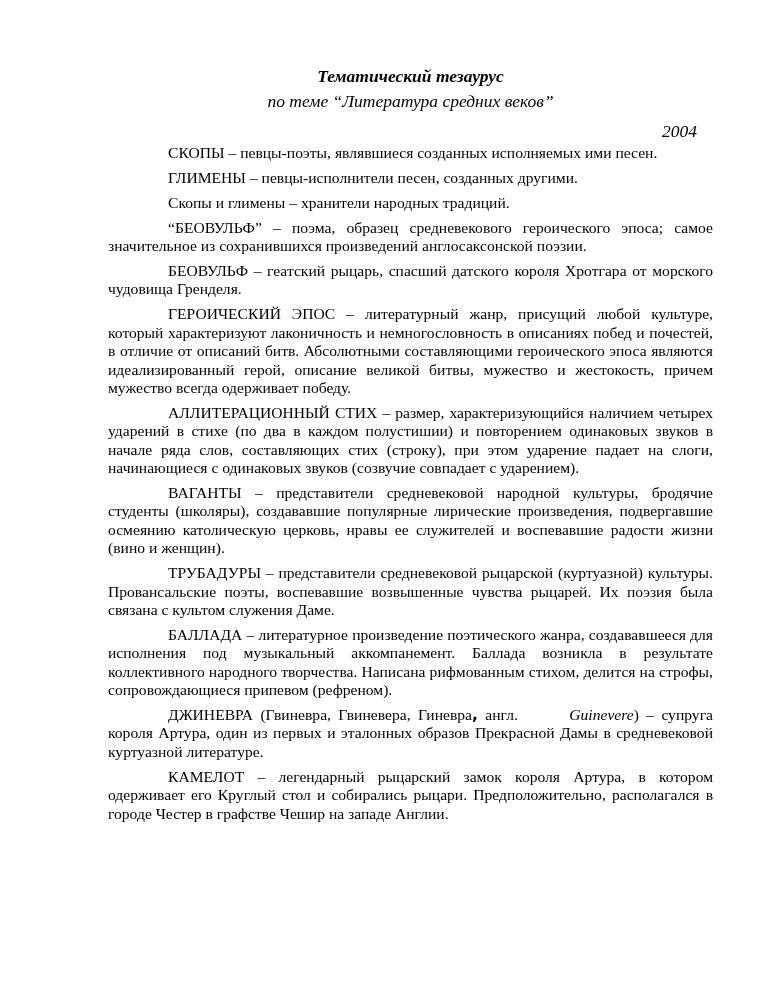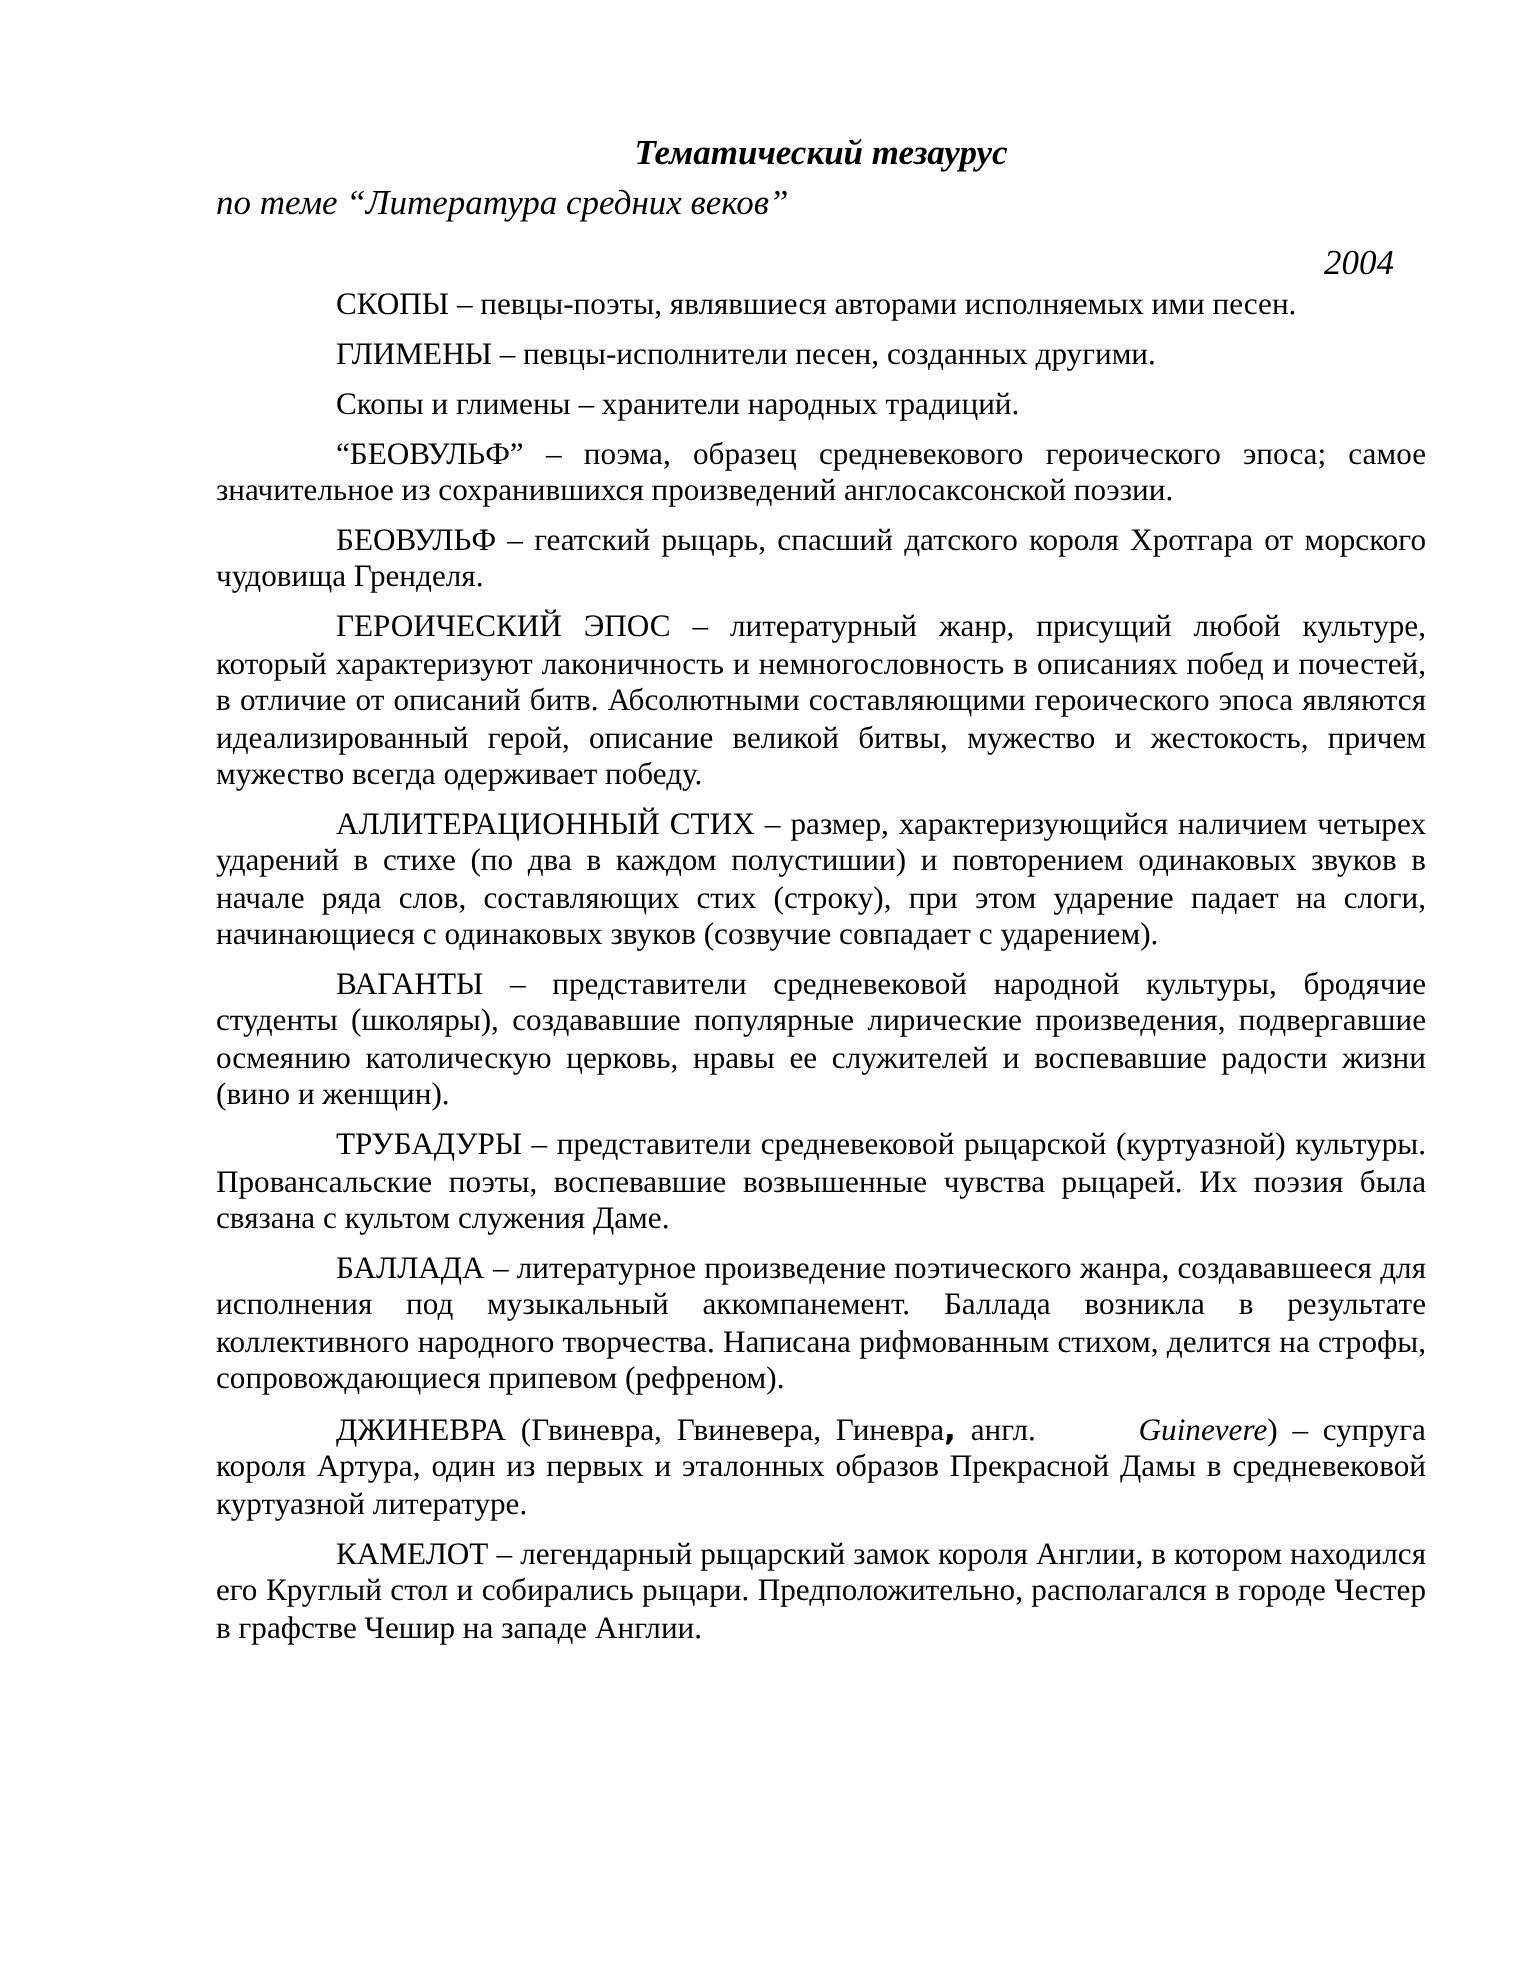"по теме “Литература средних веков”" .subtitle { text-align: left -> center }
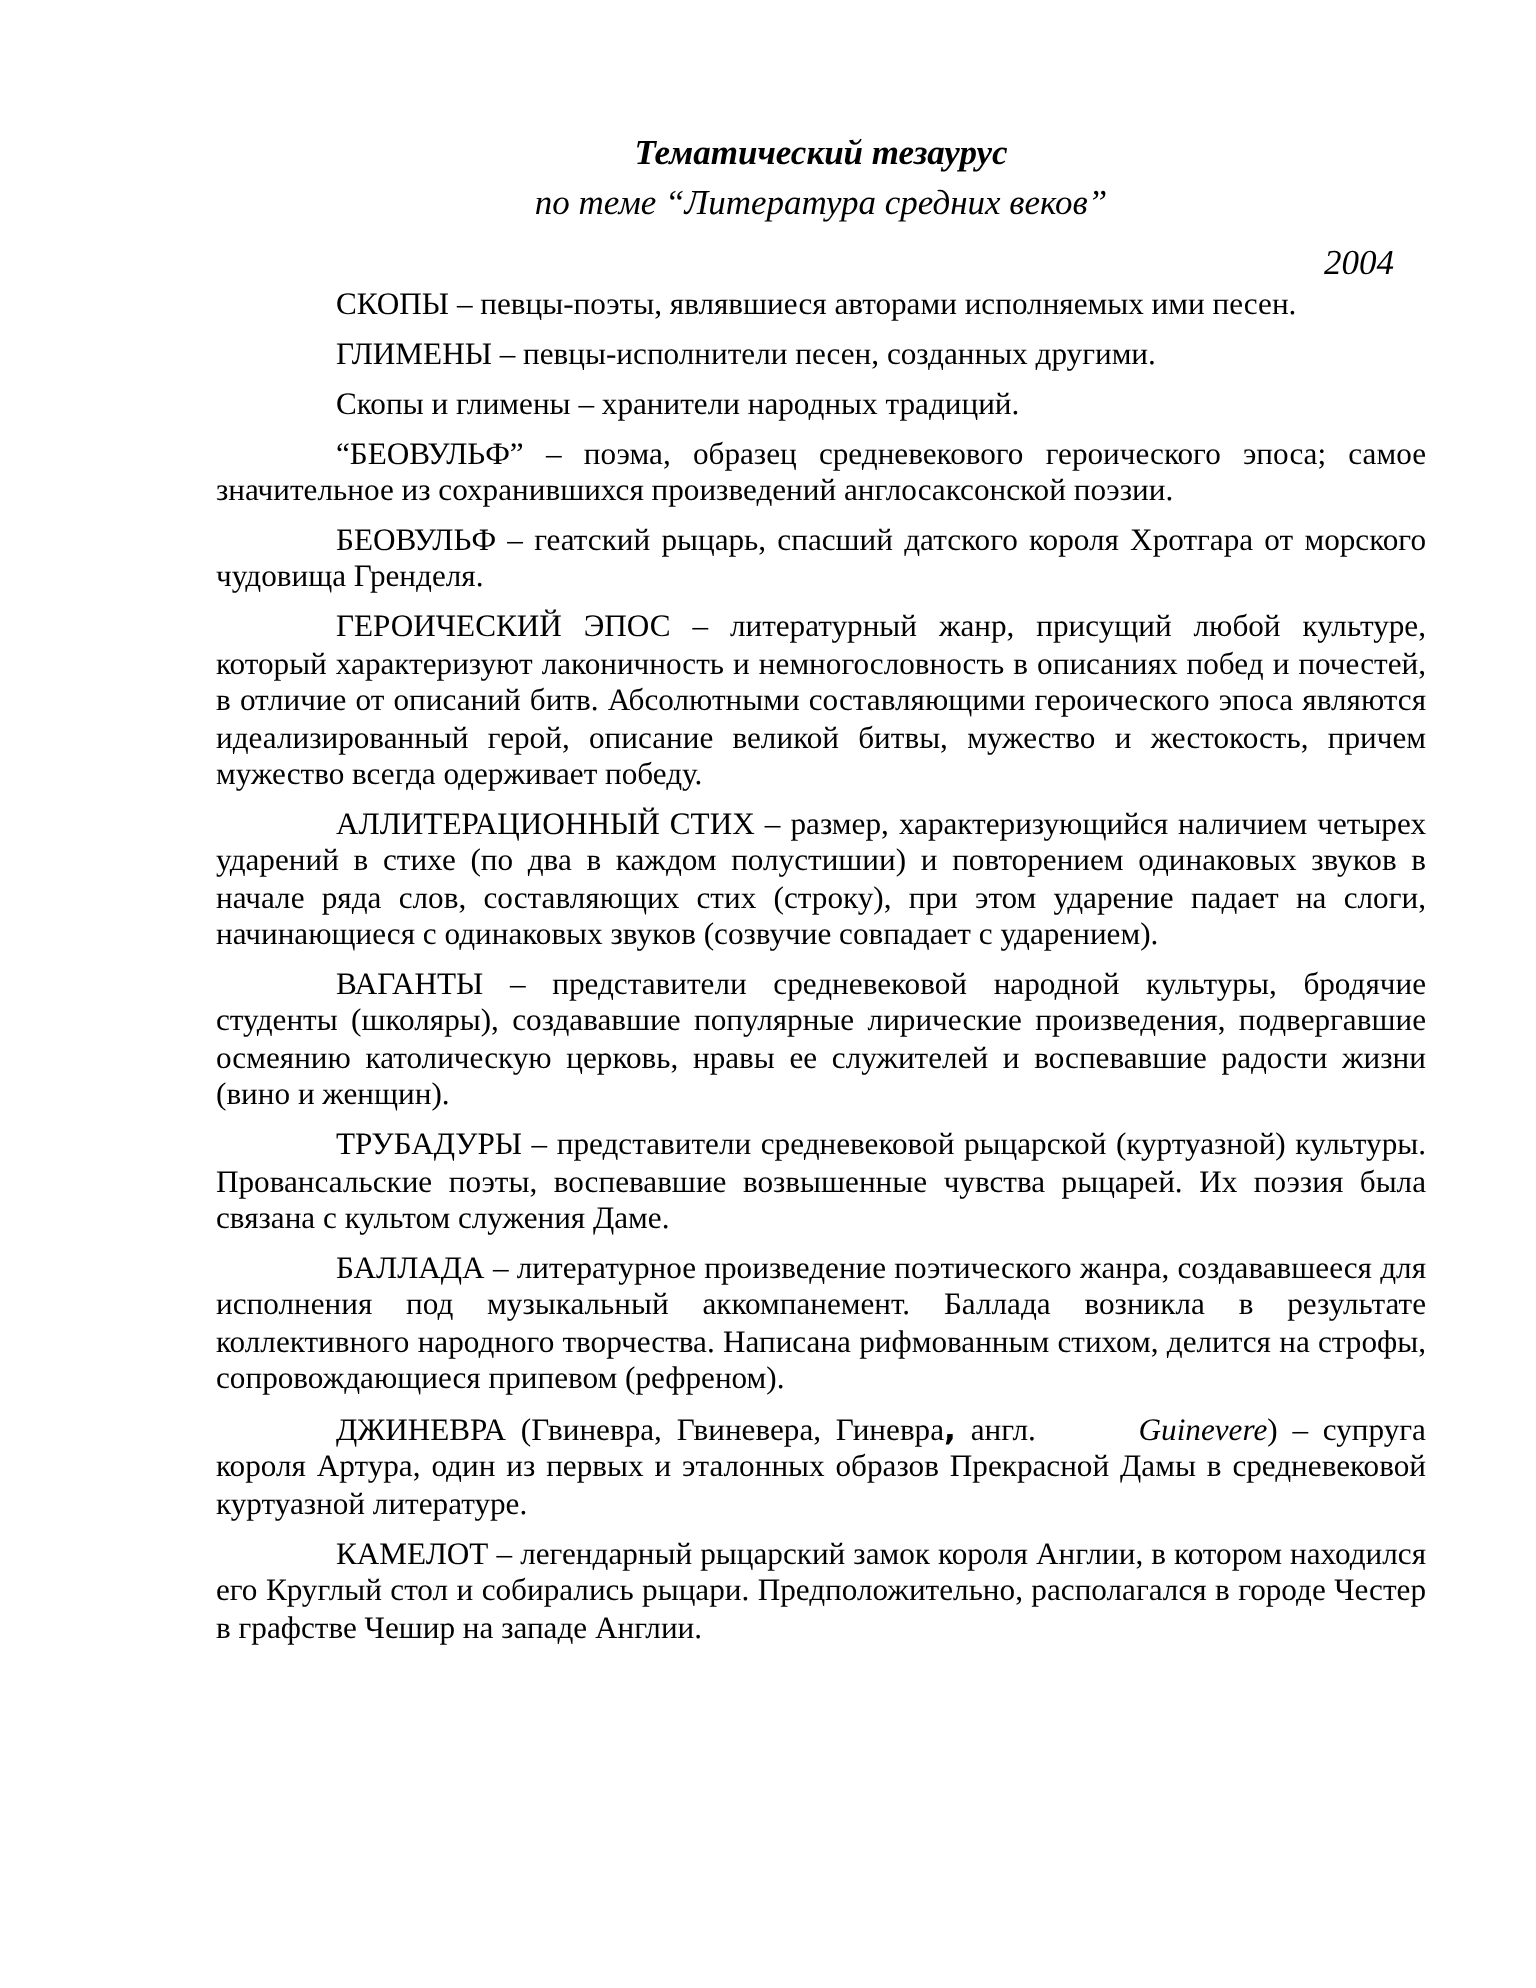"– певцы-поэты, являвшиеся авторами" span { text: авторами -> созданных }
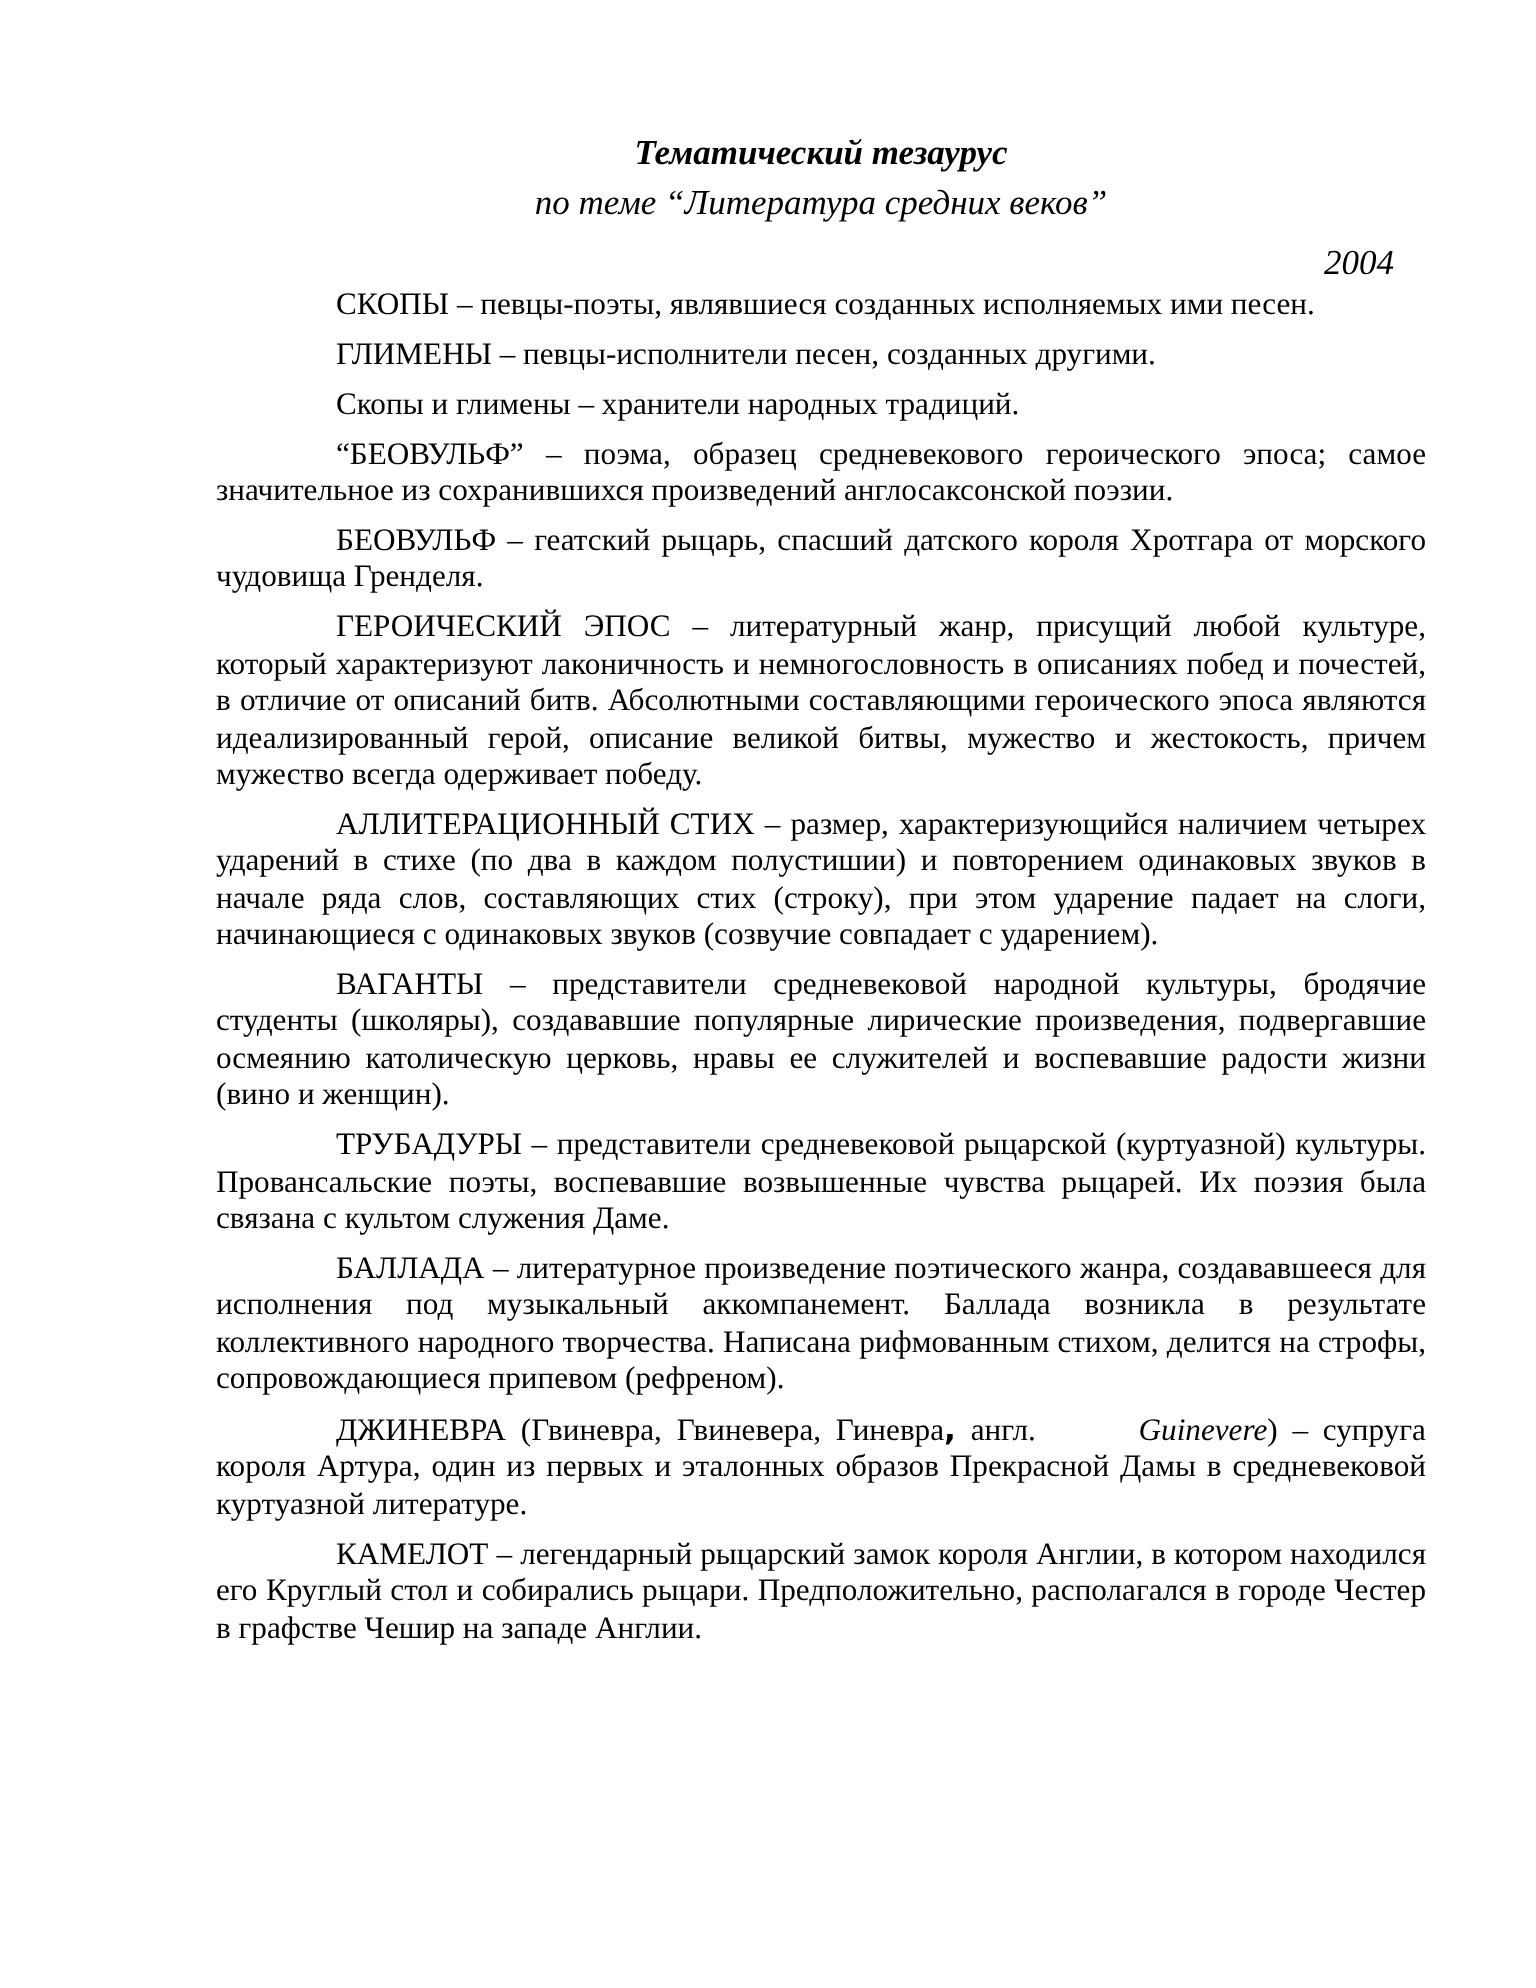"– легендарный рыцарский замок короля" span { text: Англии, в котором находился -> Артура, в котором одерживает }
